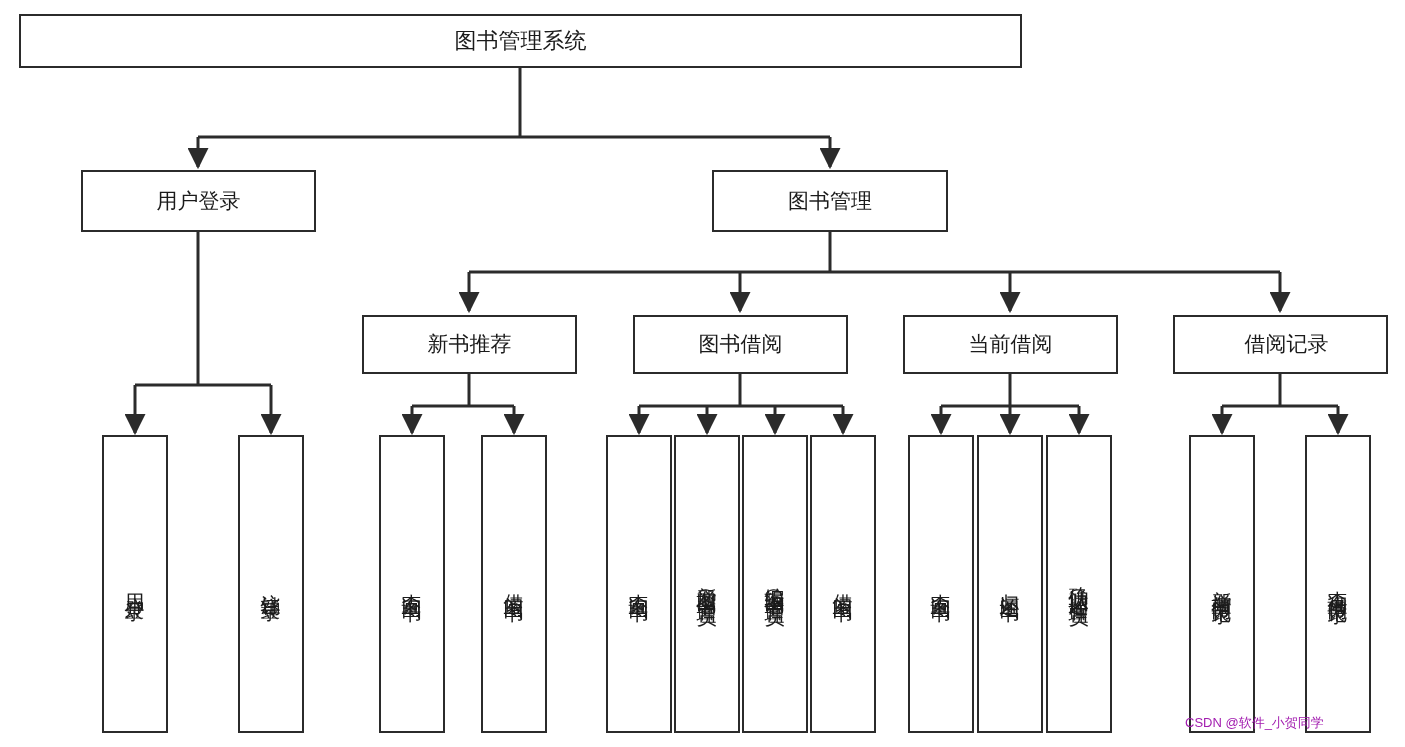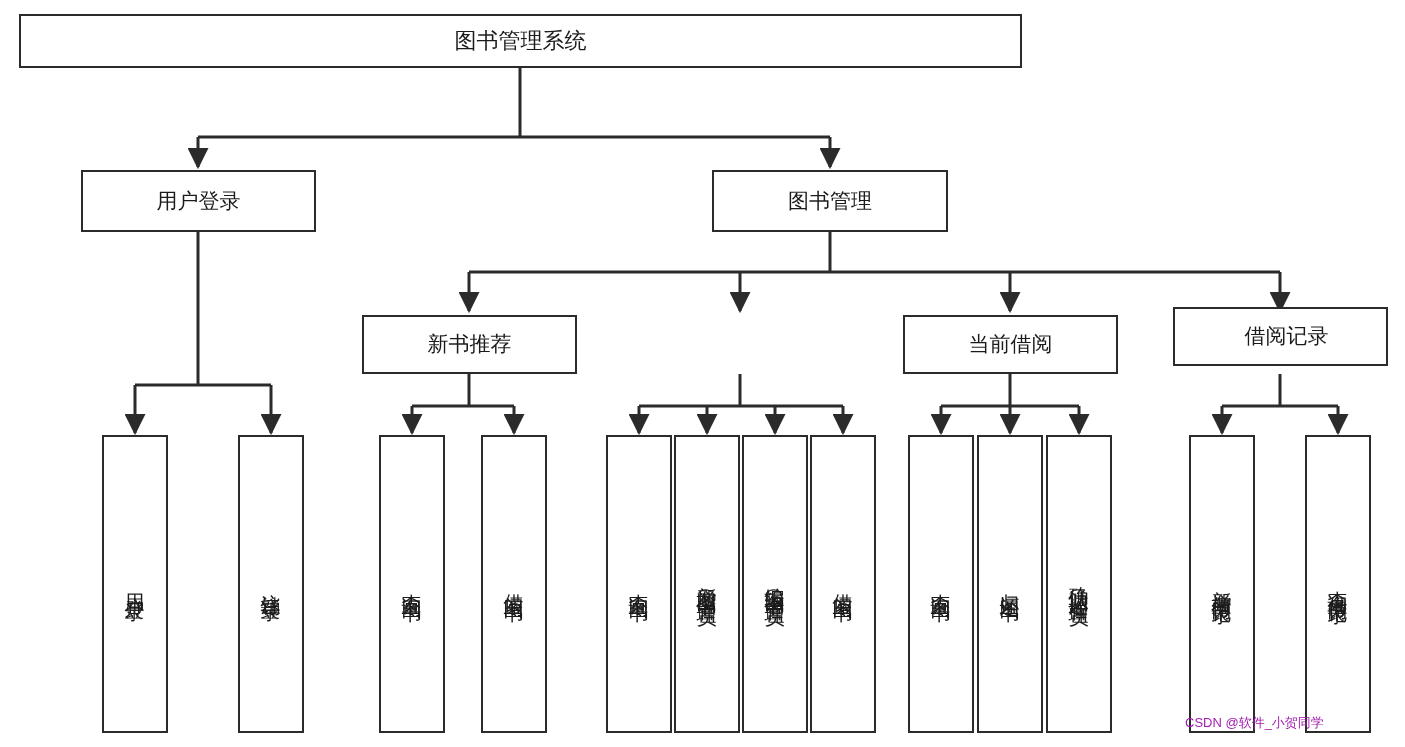"图书借阅" div.node { html: none -> <div> <span>图书借阅</span> </div> }
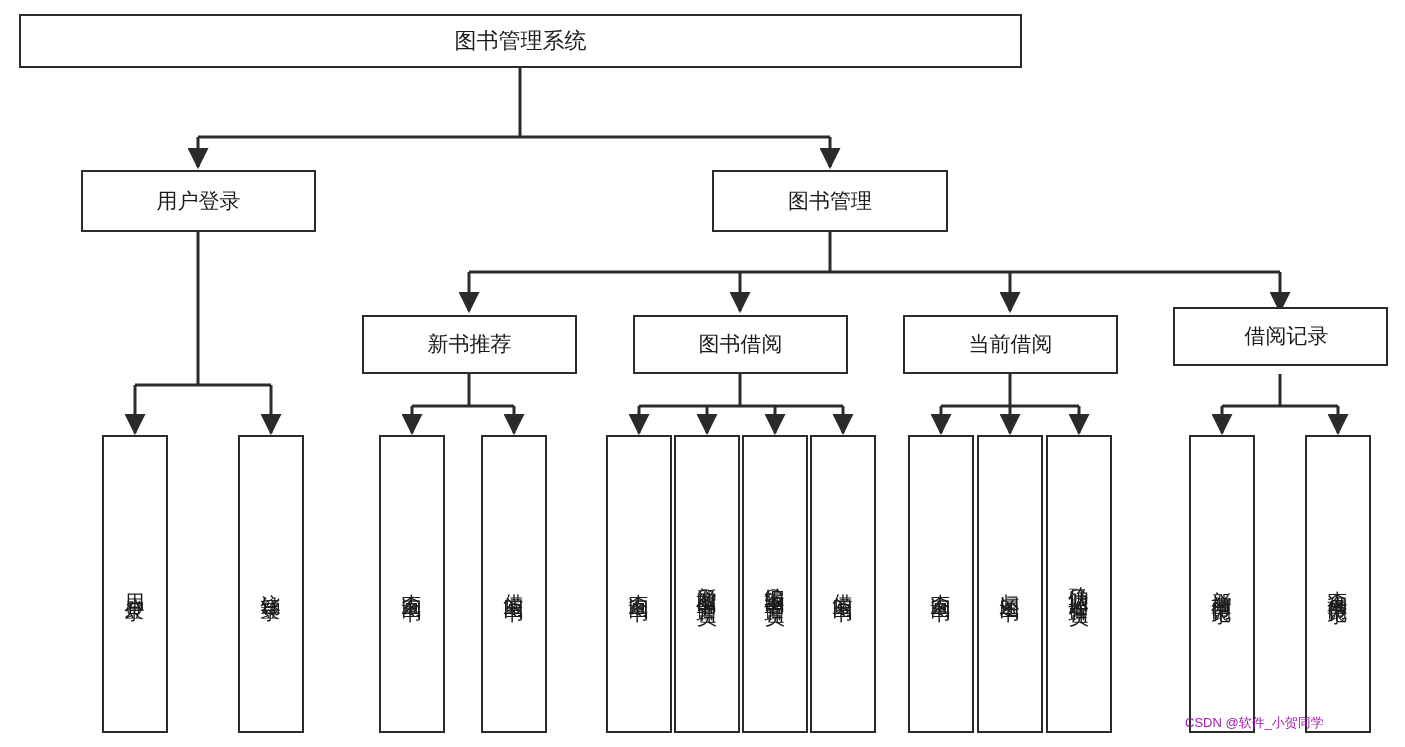"借阅记录" div.node { top: 307px -> 315px }
